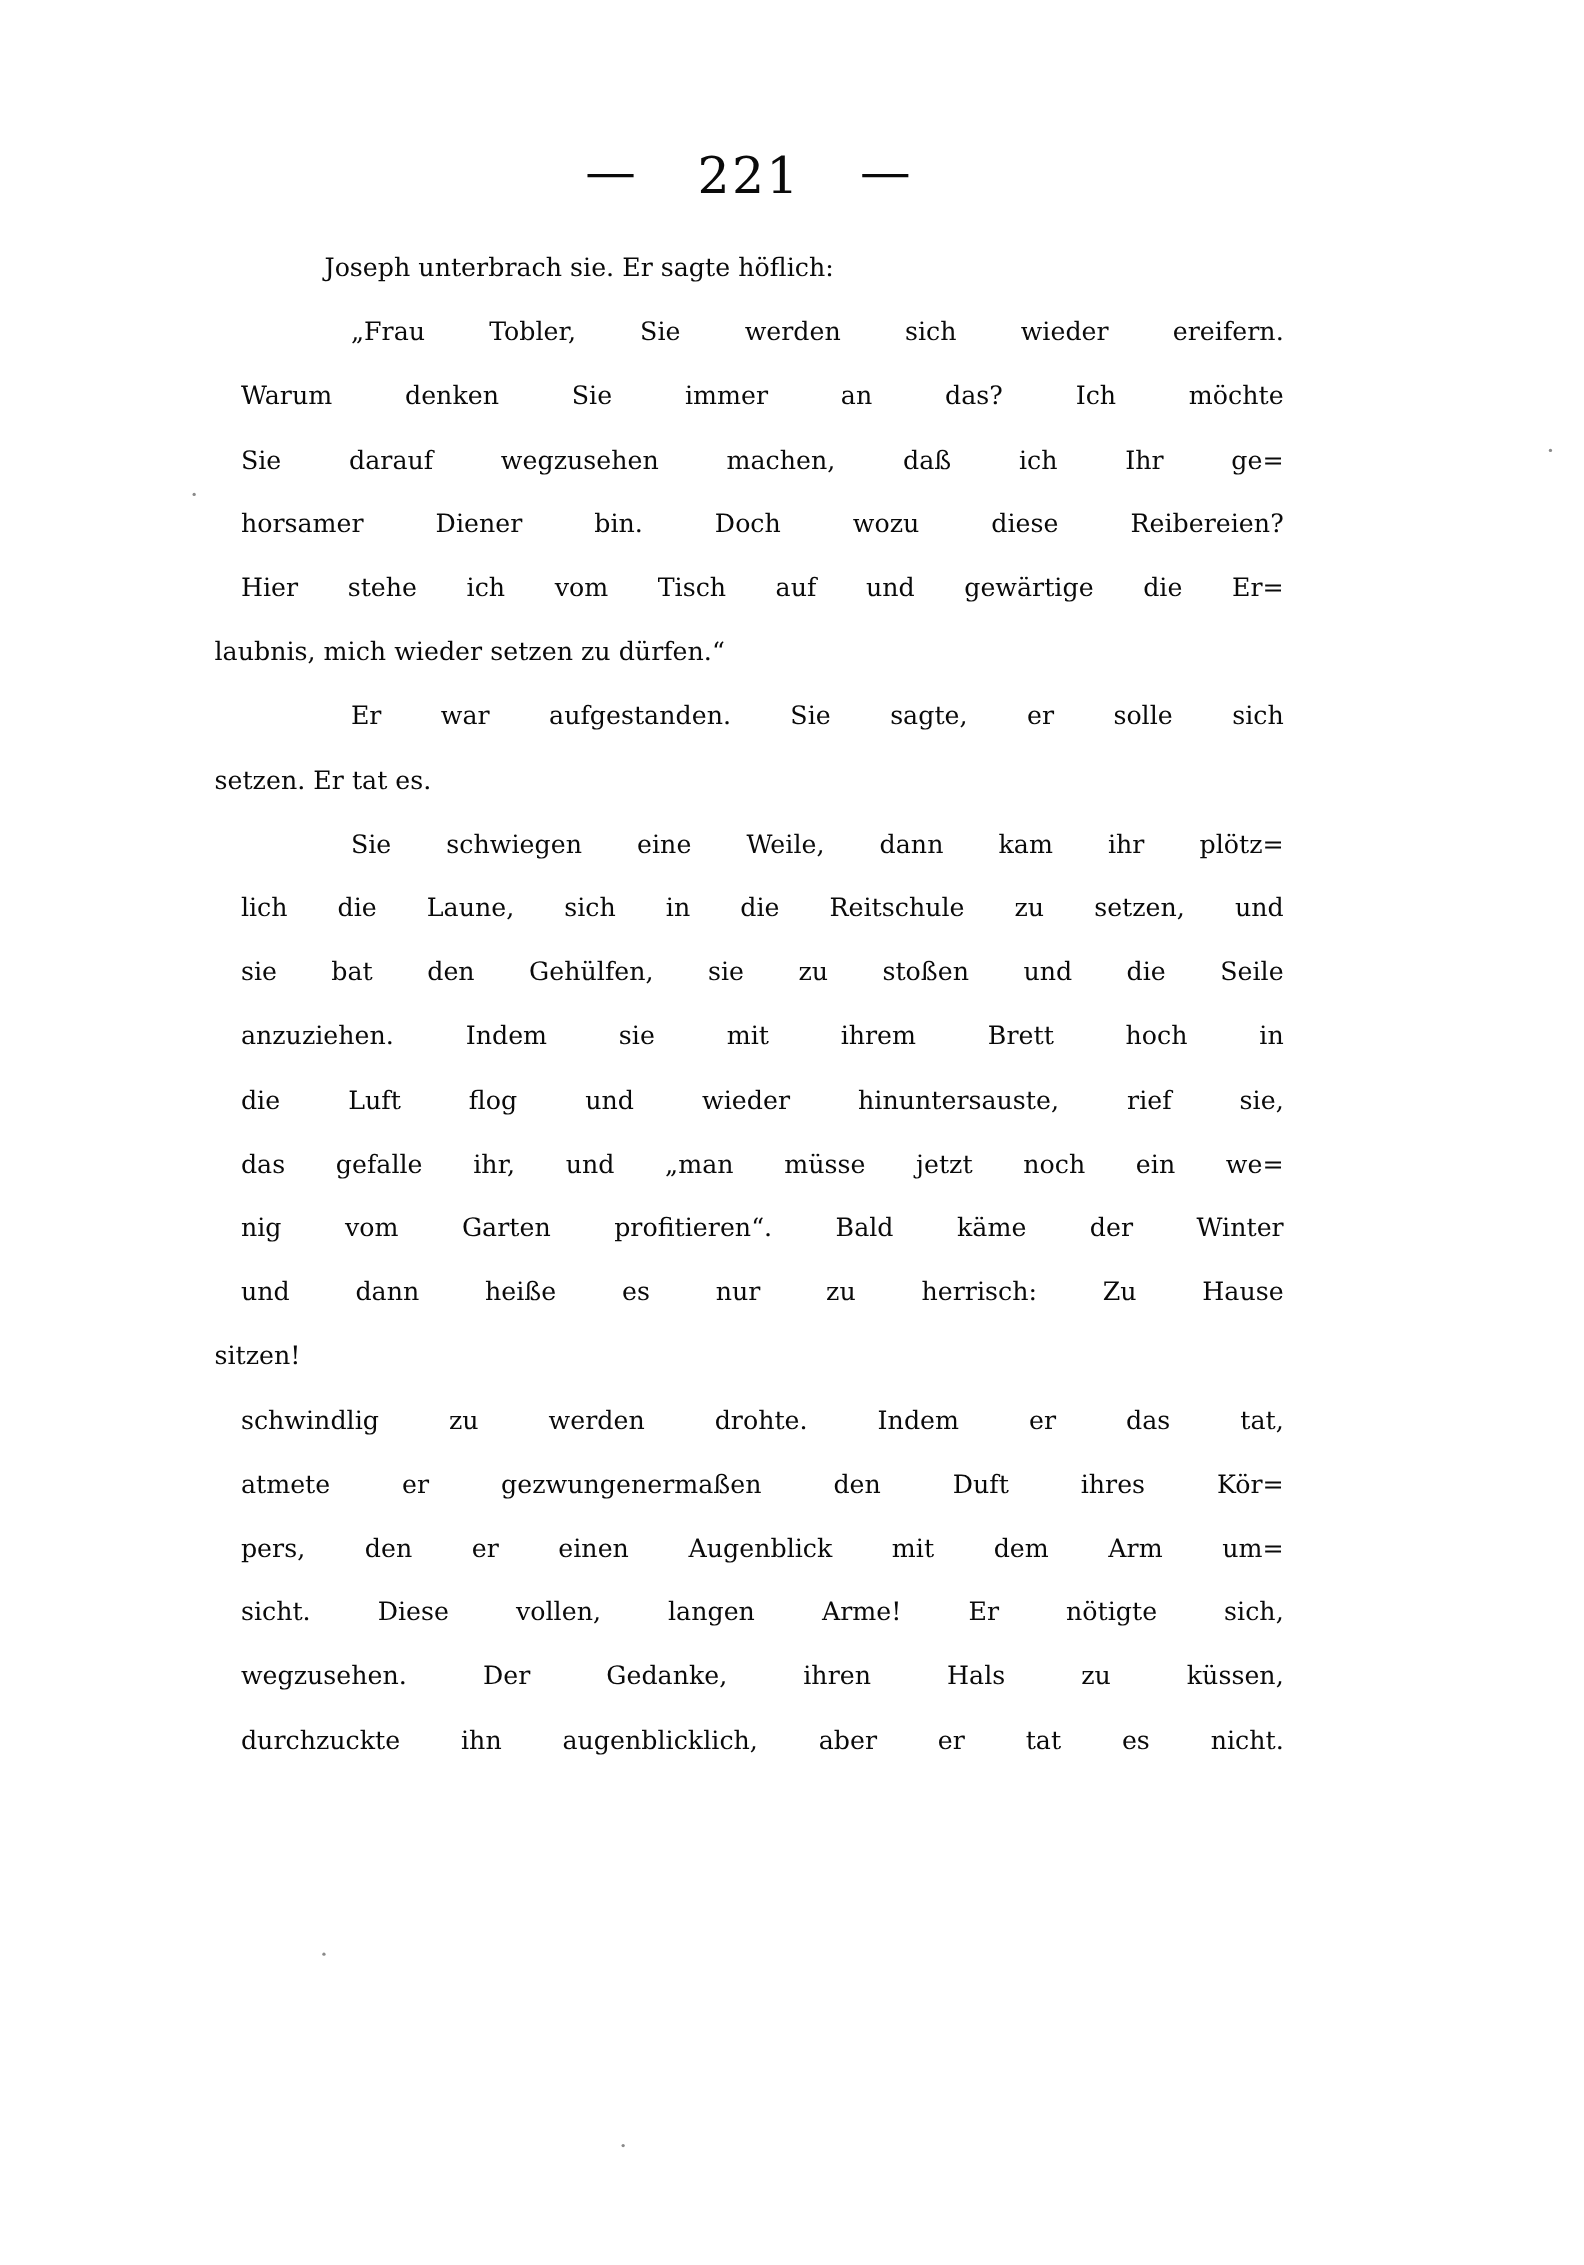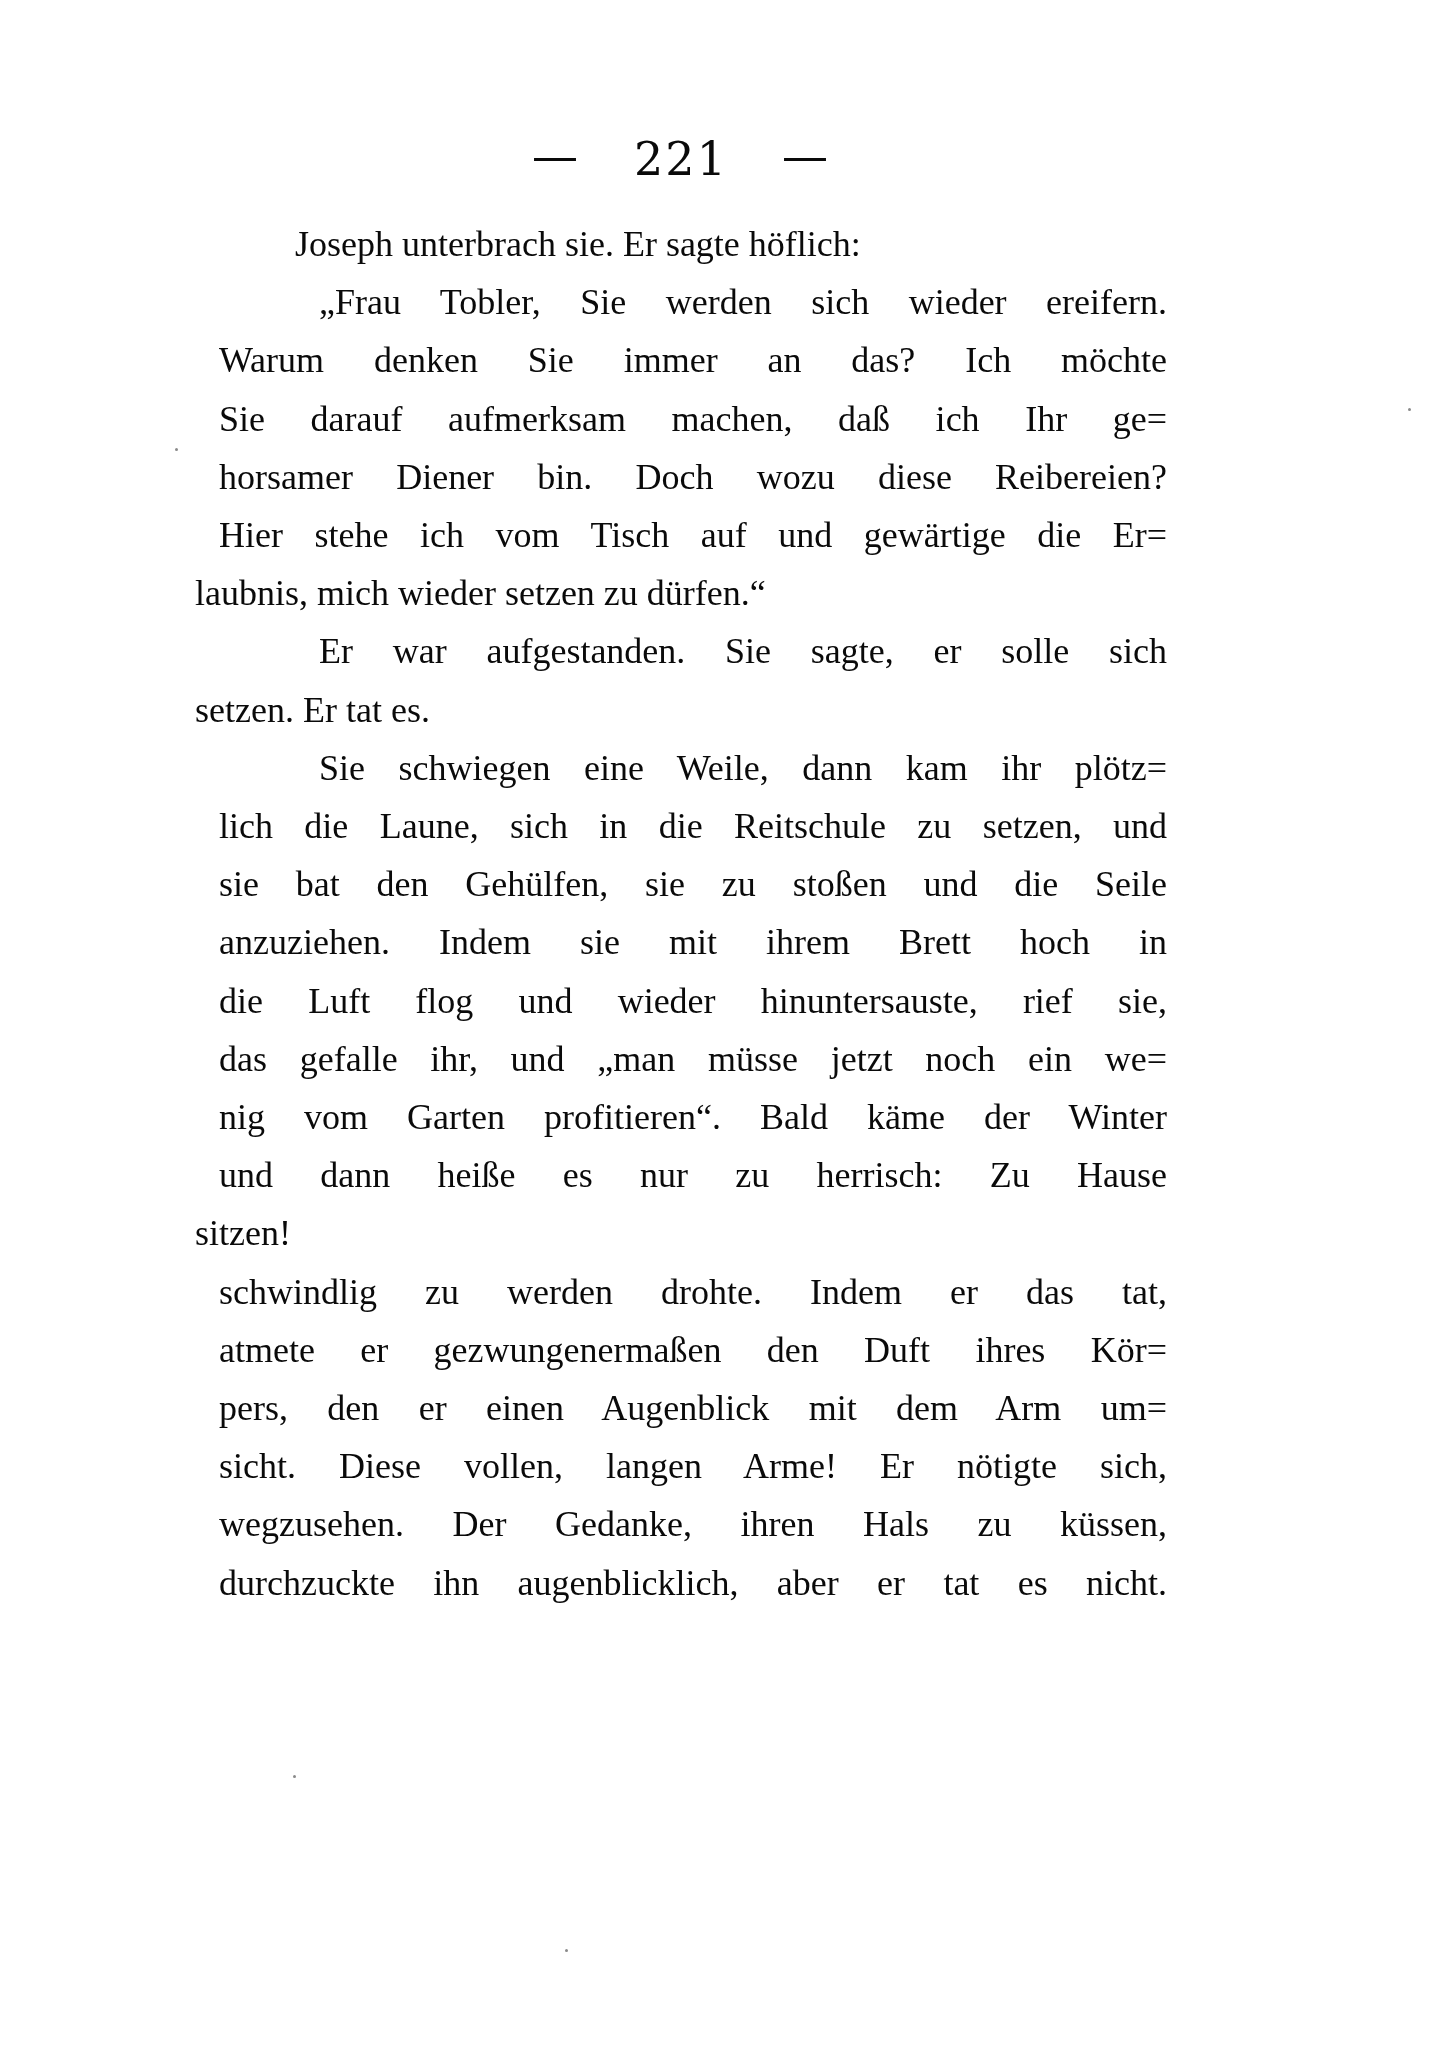"Joseph unterbrach sie. Er sagte" .line { font-family: Liberation Serif, serif -> none; font-size: 36px -> 23px }
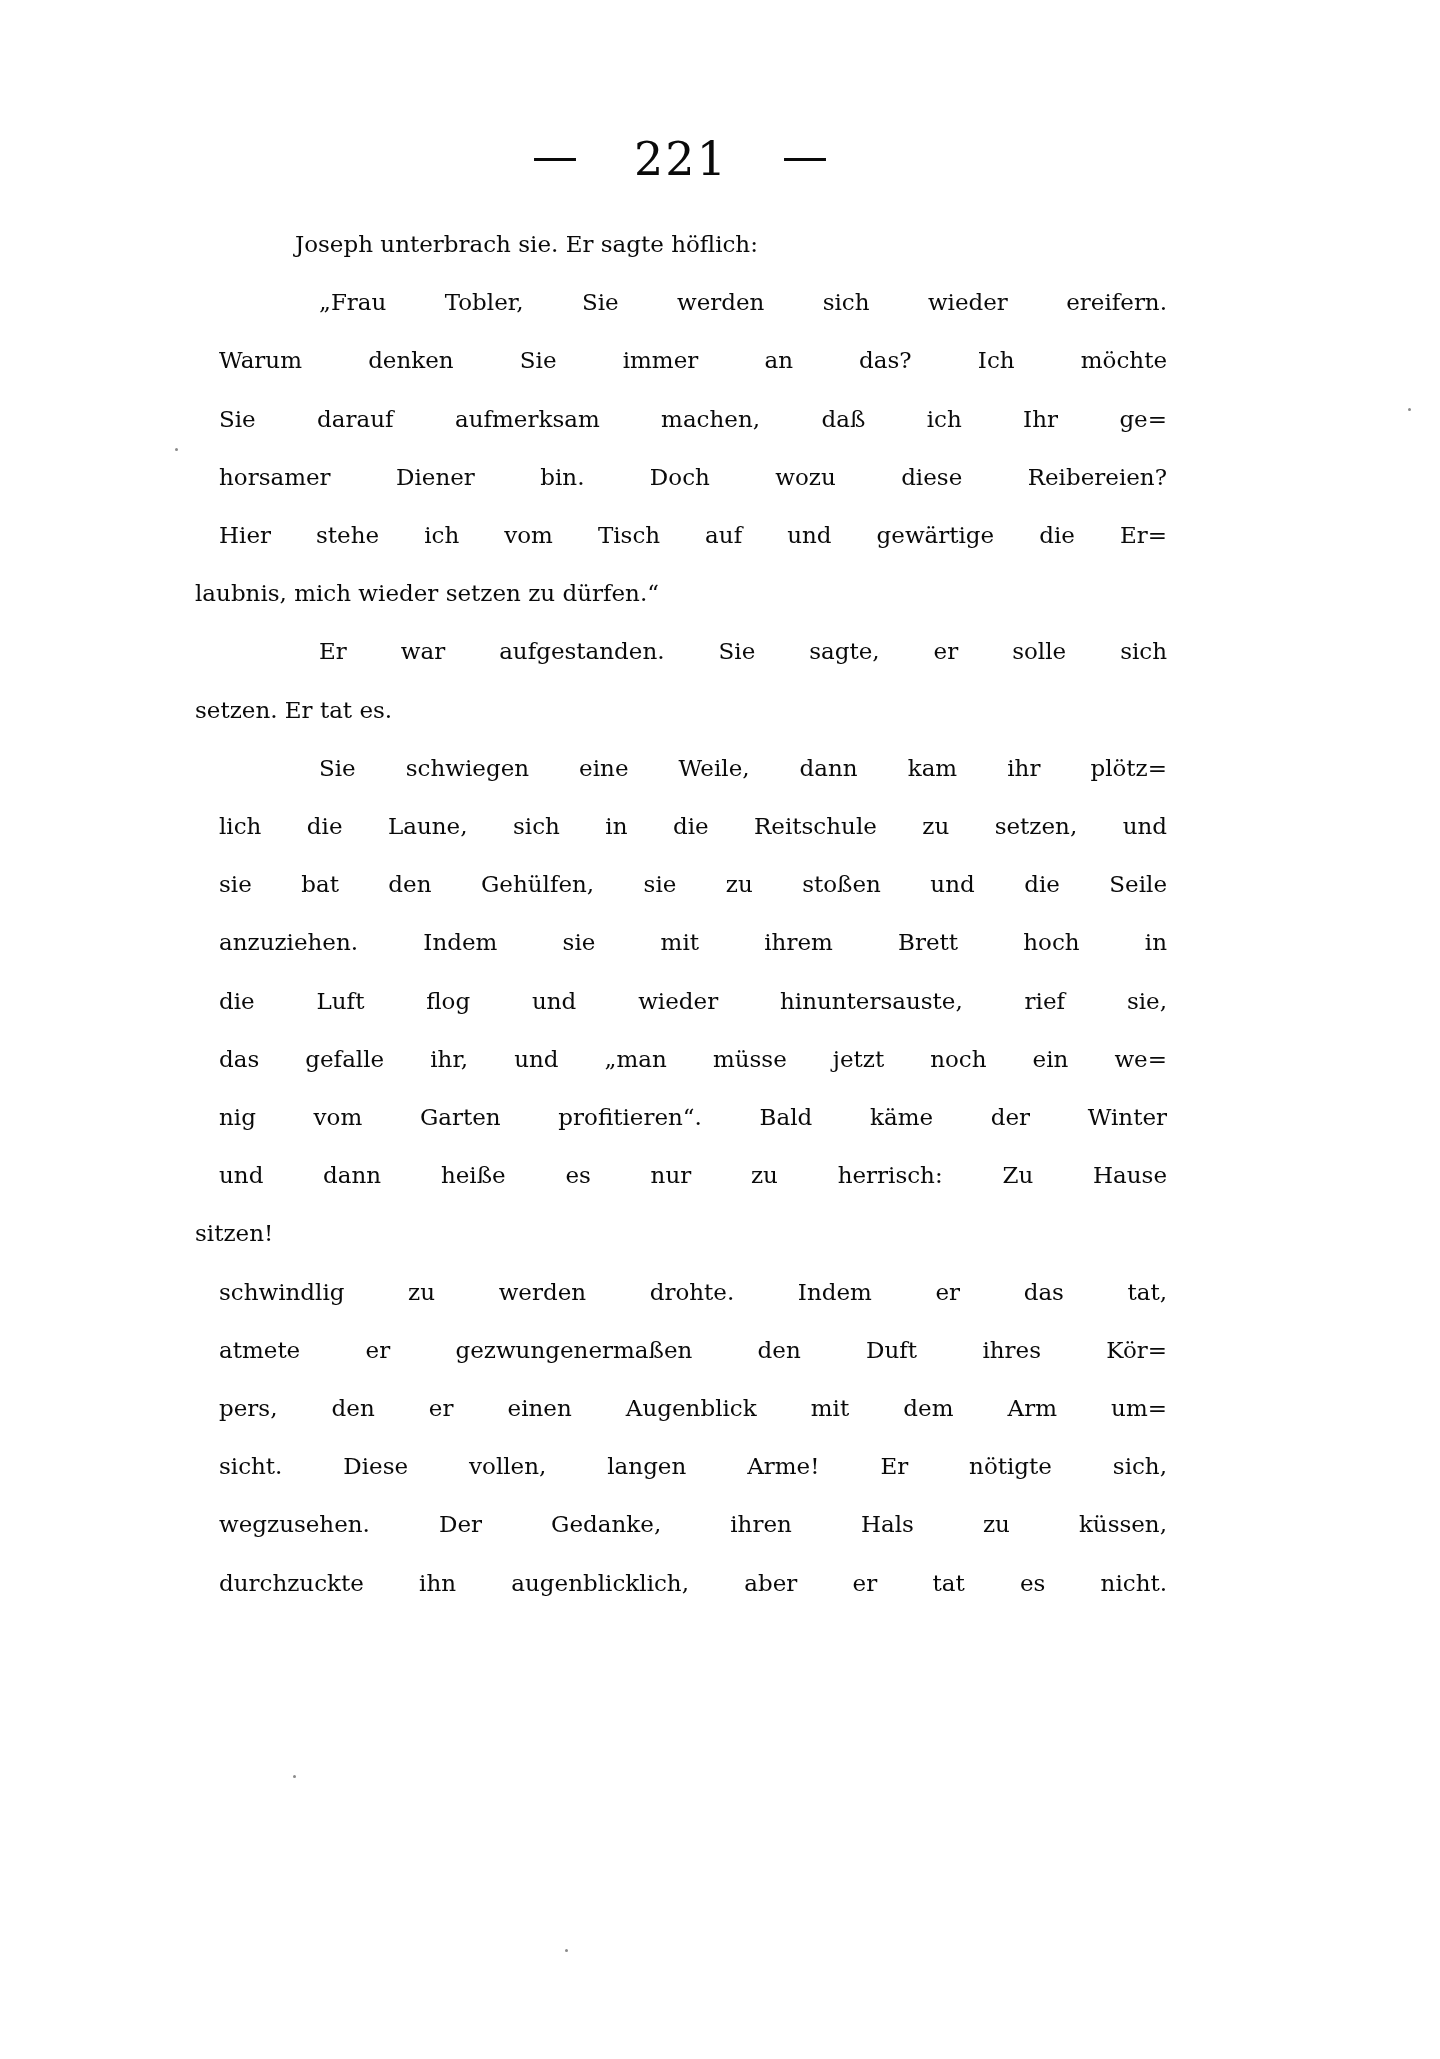"Sie darauf aufmerksam machen, daß" div.line { text: aufmerksam -> wegzusehen }
